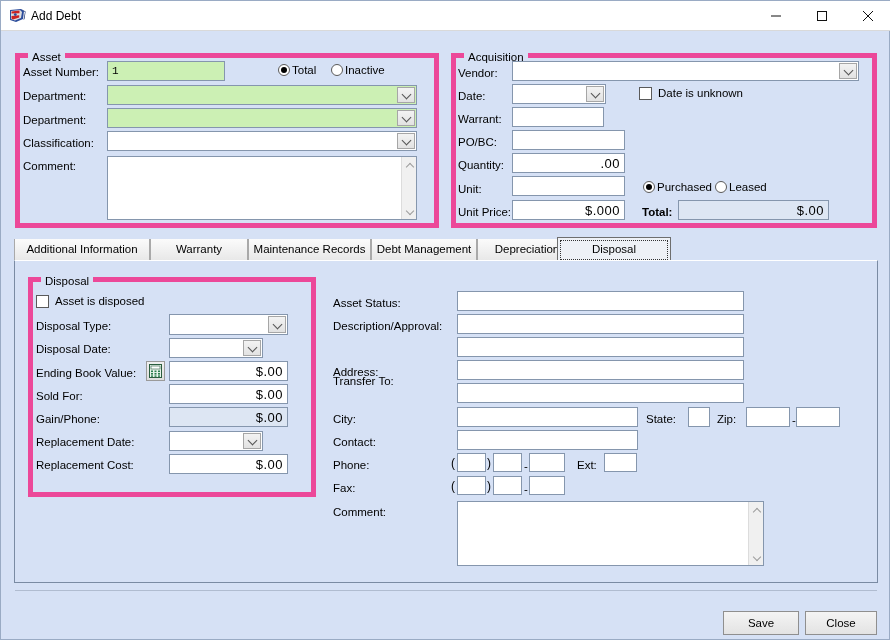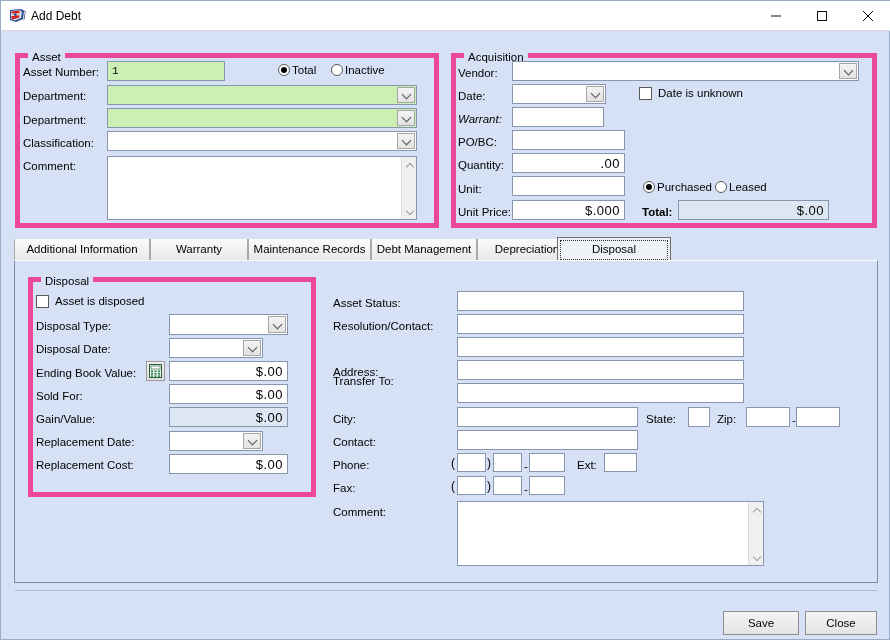"Warrant:" span.lbl { font-style: italic -> none }
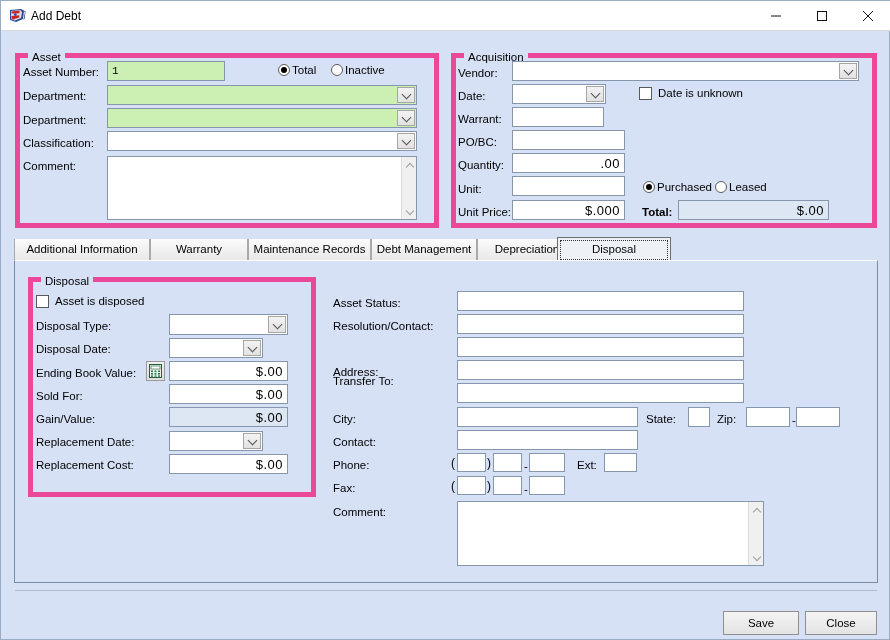"Resolution/Contact:" span.lbl { text: Resolution/Contact -> Description/Approval }
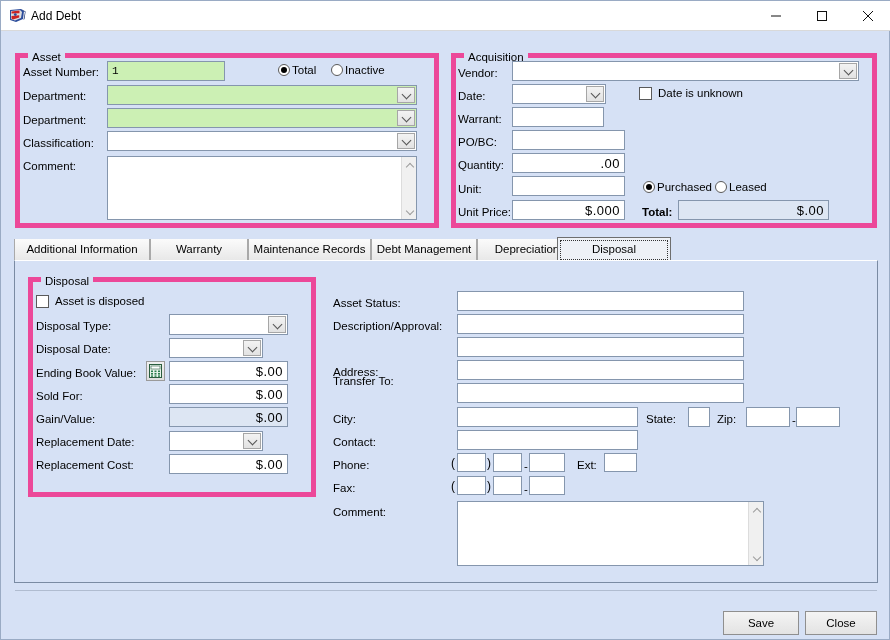"Gain/Value:" span.lbl { text: Gain/Value -> Gain/Phone }
